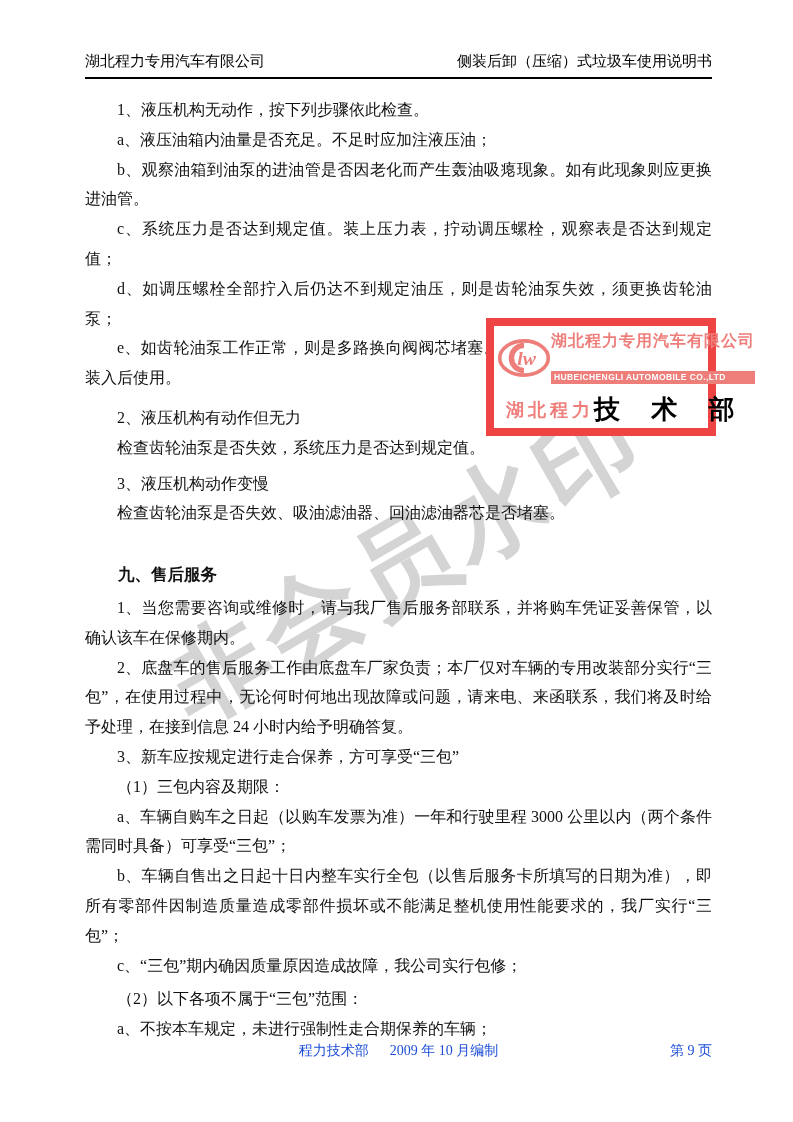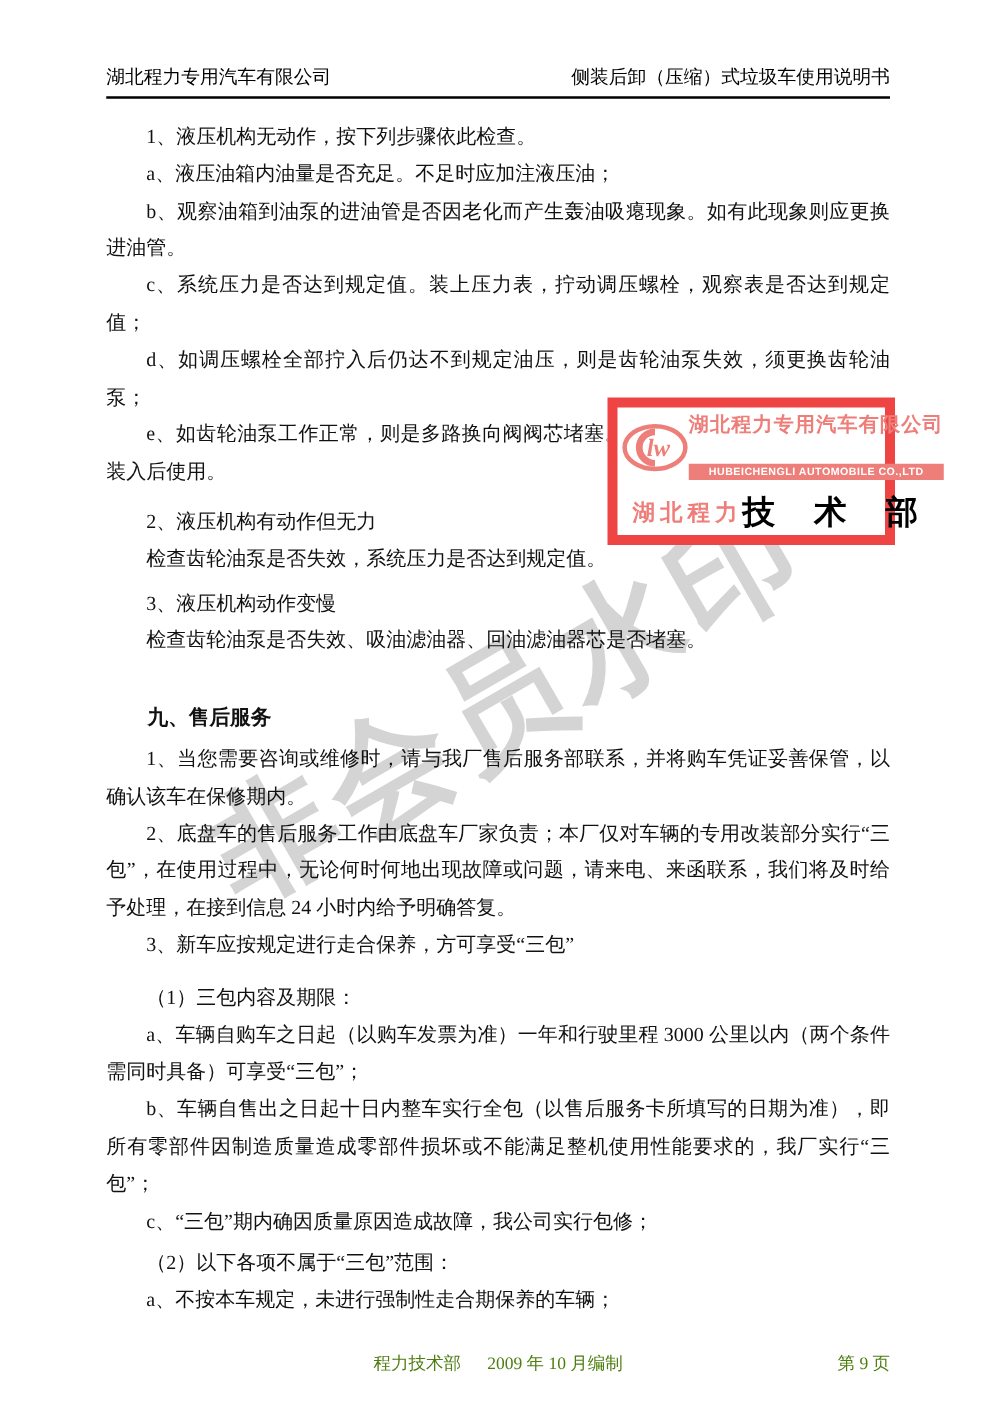"HUBEICHENGLI AUTOMOBILE CO.,LTD" .stamp-en { text-align: center -> left }
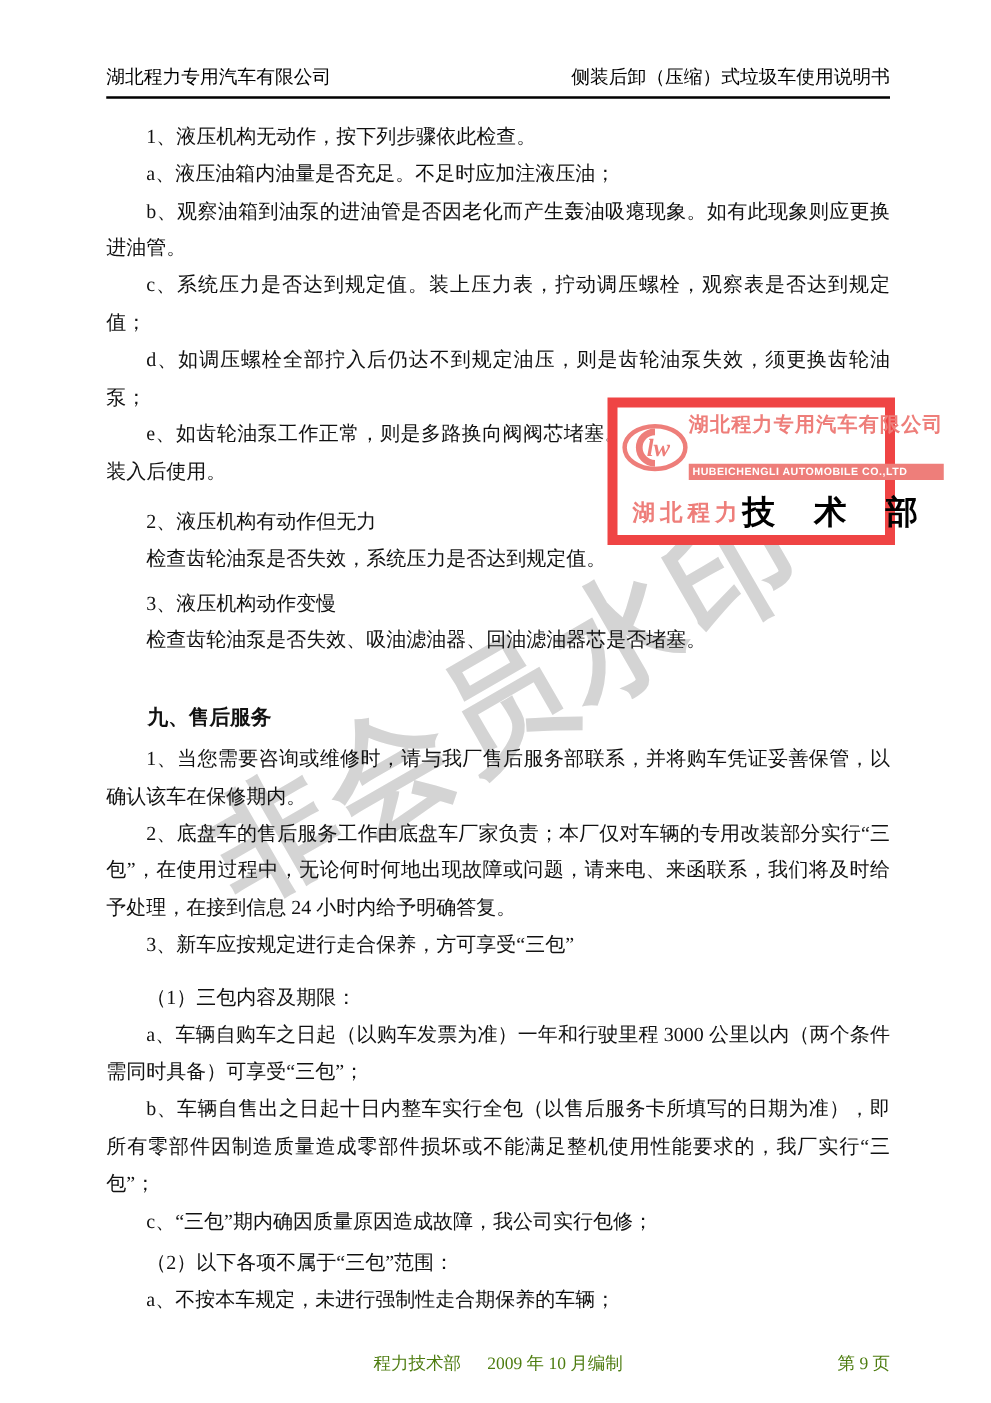"（1）三包内容及期限：" .content p.sp8 { margin-top: 12px -> 0 }
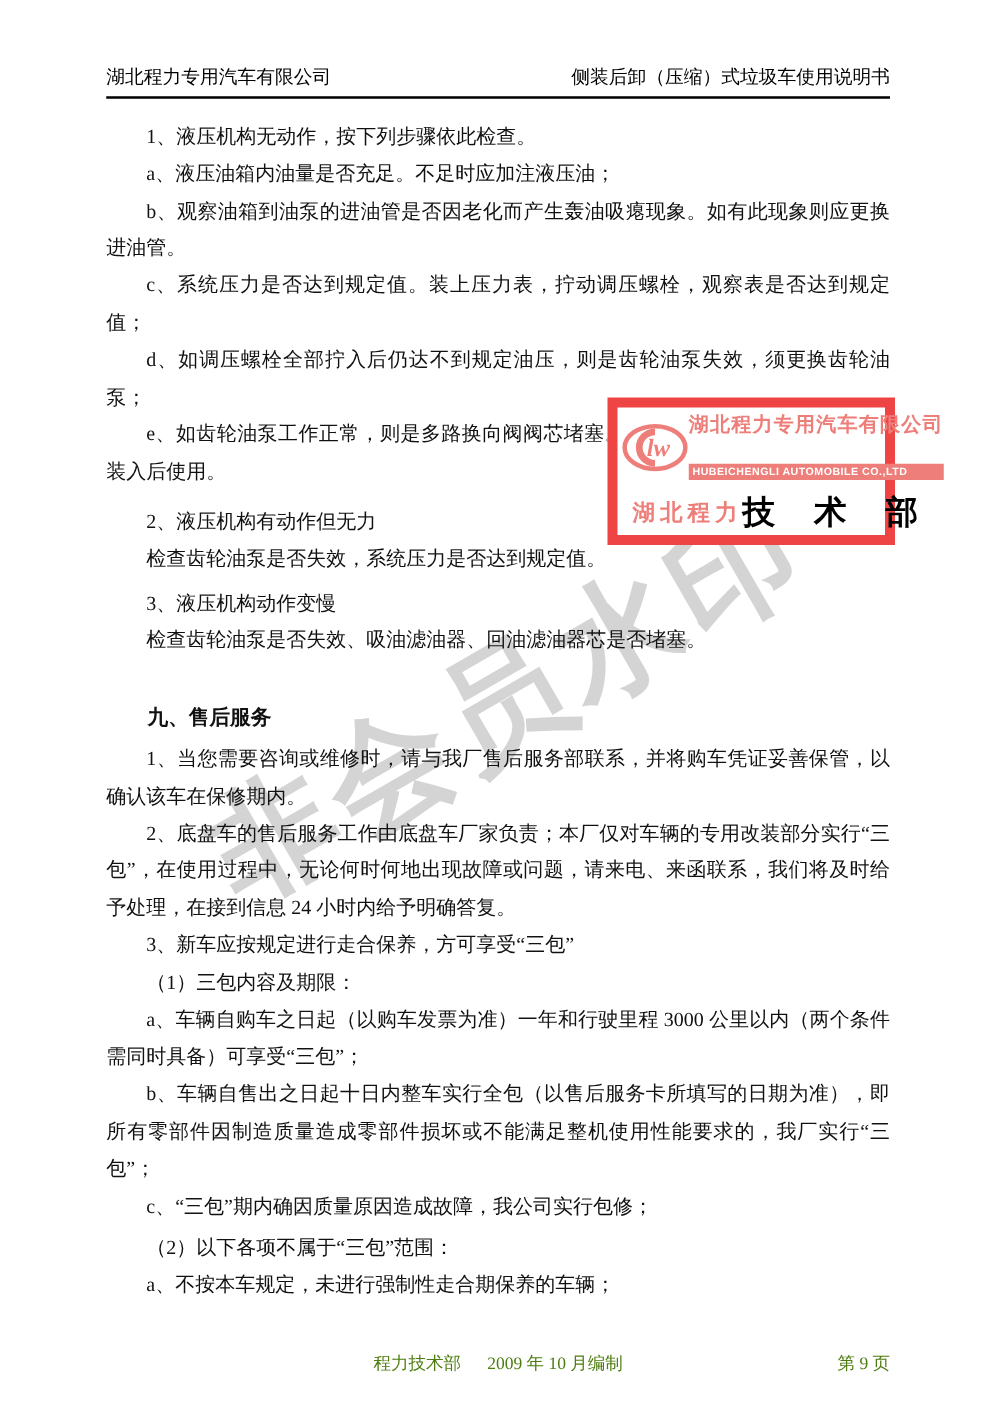"程力技术部 2009 年 10 月编制" .footer { color: #4d7c0f -> #1d4ed8; margin-top: 40px -> none }
